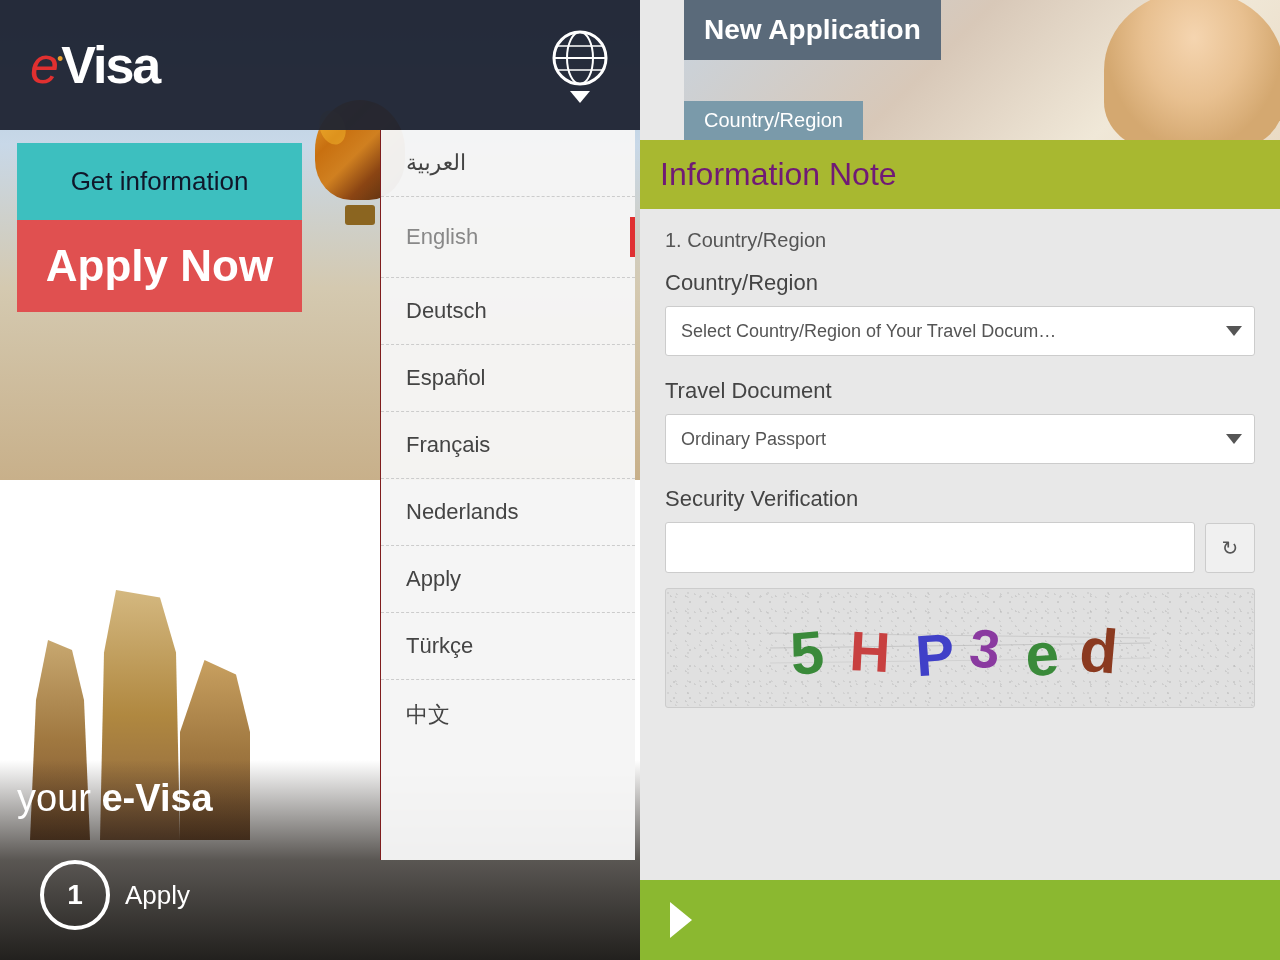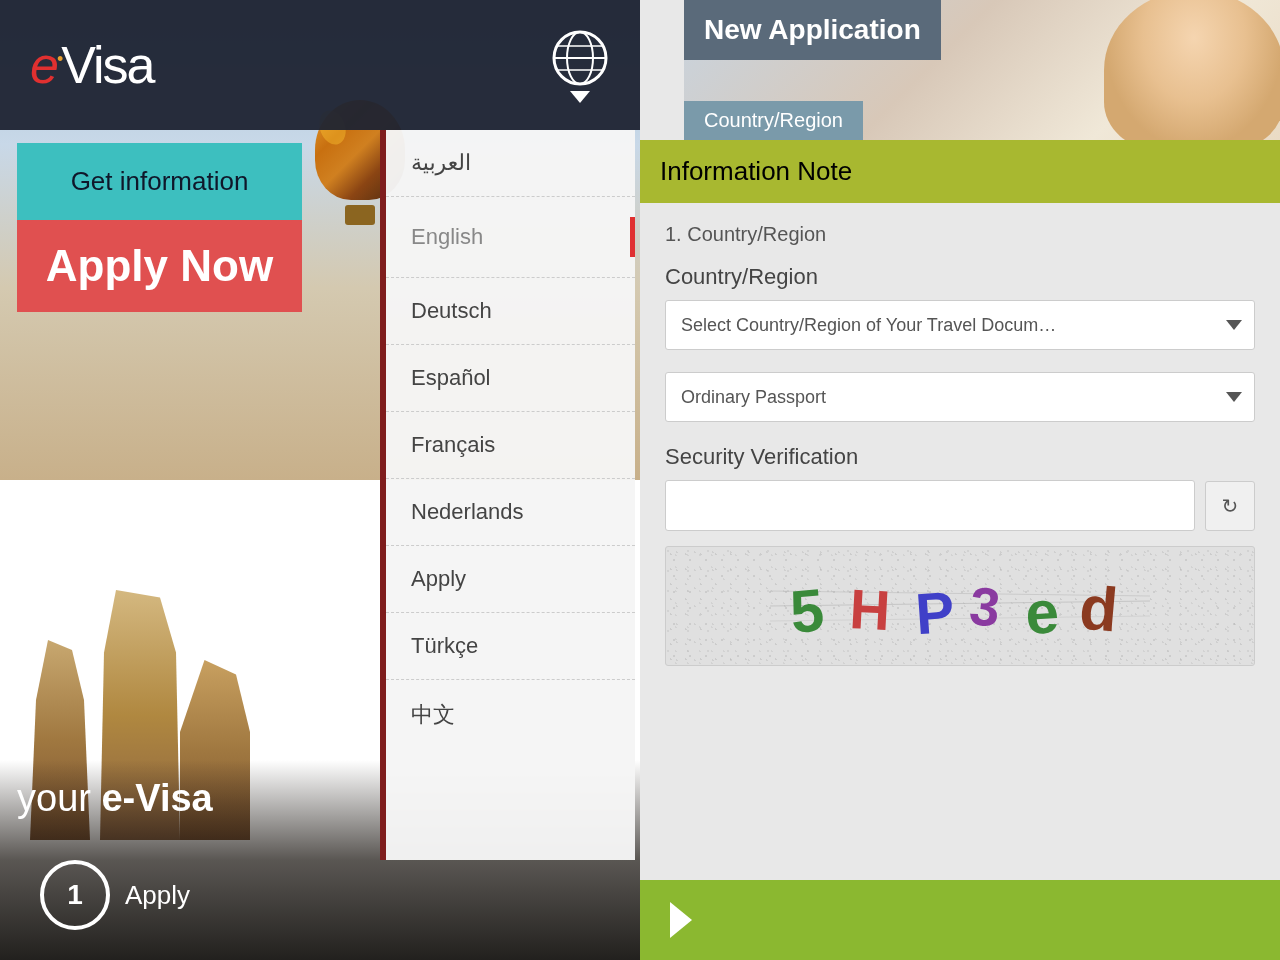"Visa" span { font-weight: none -> bold }
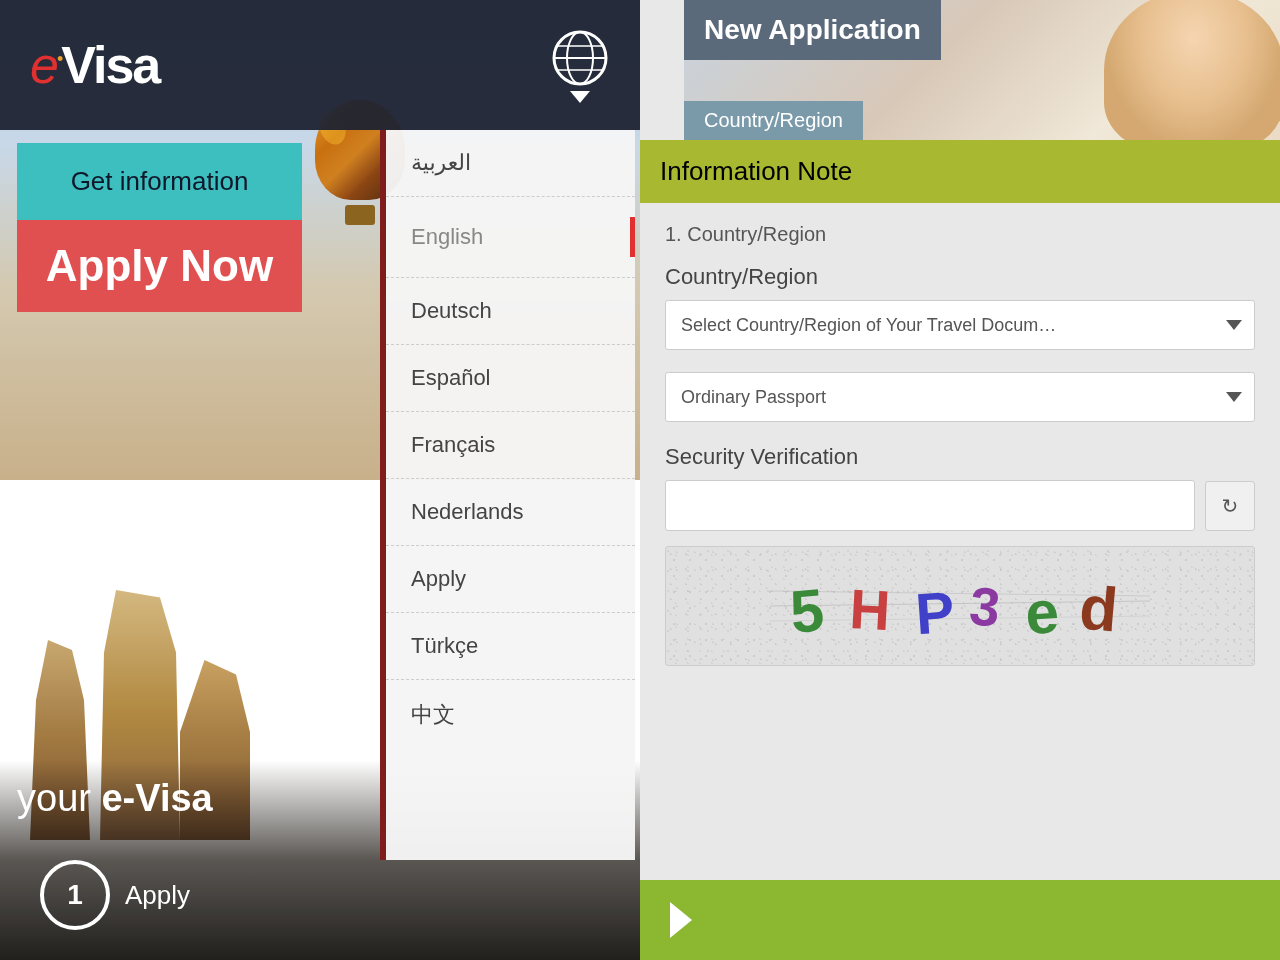"العربية" .lang-menu { border-left: 6px solid #7f1d1d -> 1px solid #7f1d1d }
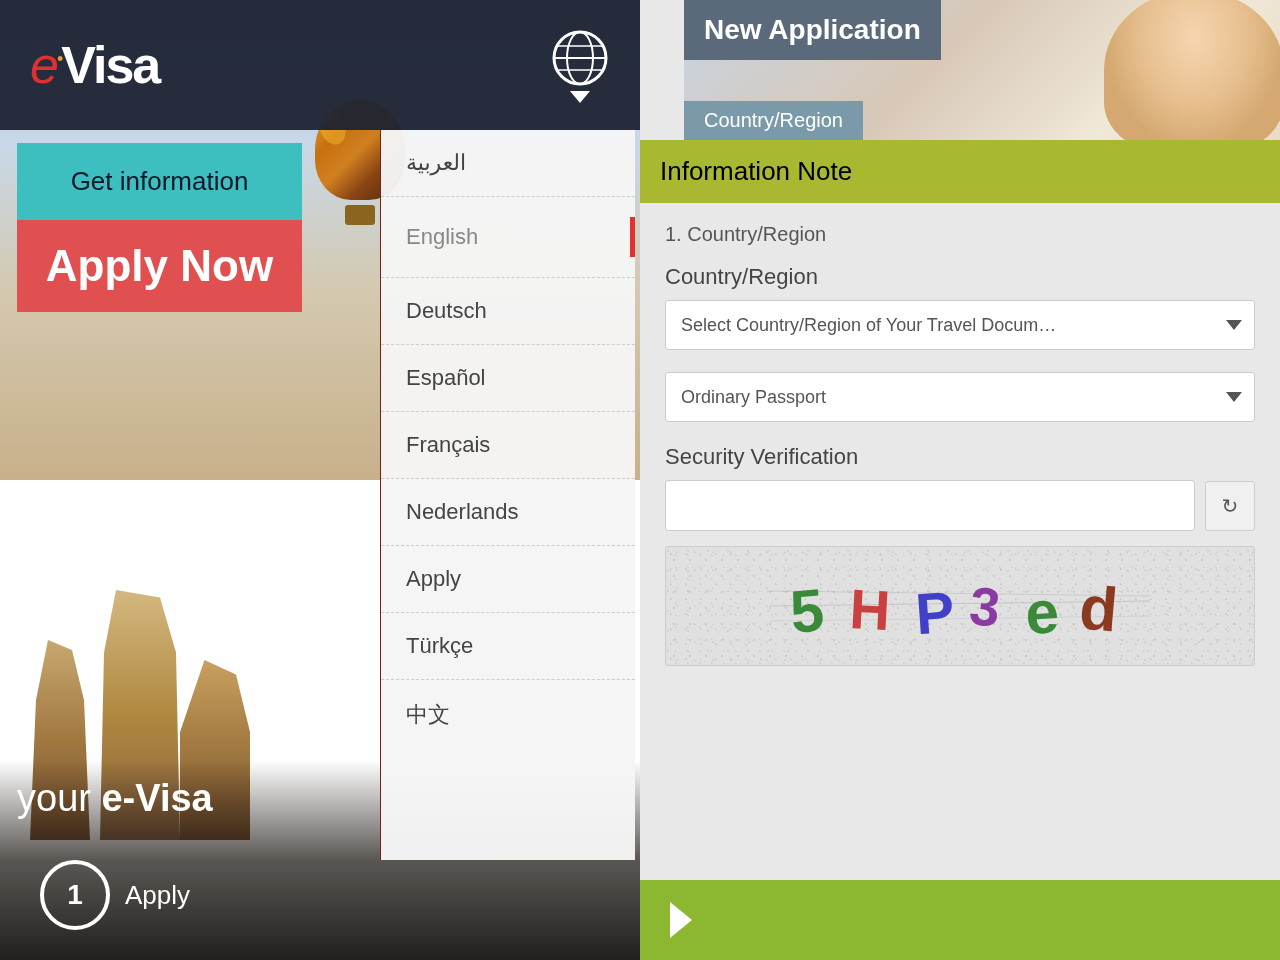"Information Note" .info-note-text { color: #000000 -> #701a75; font-size: 26px -> 32px }
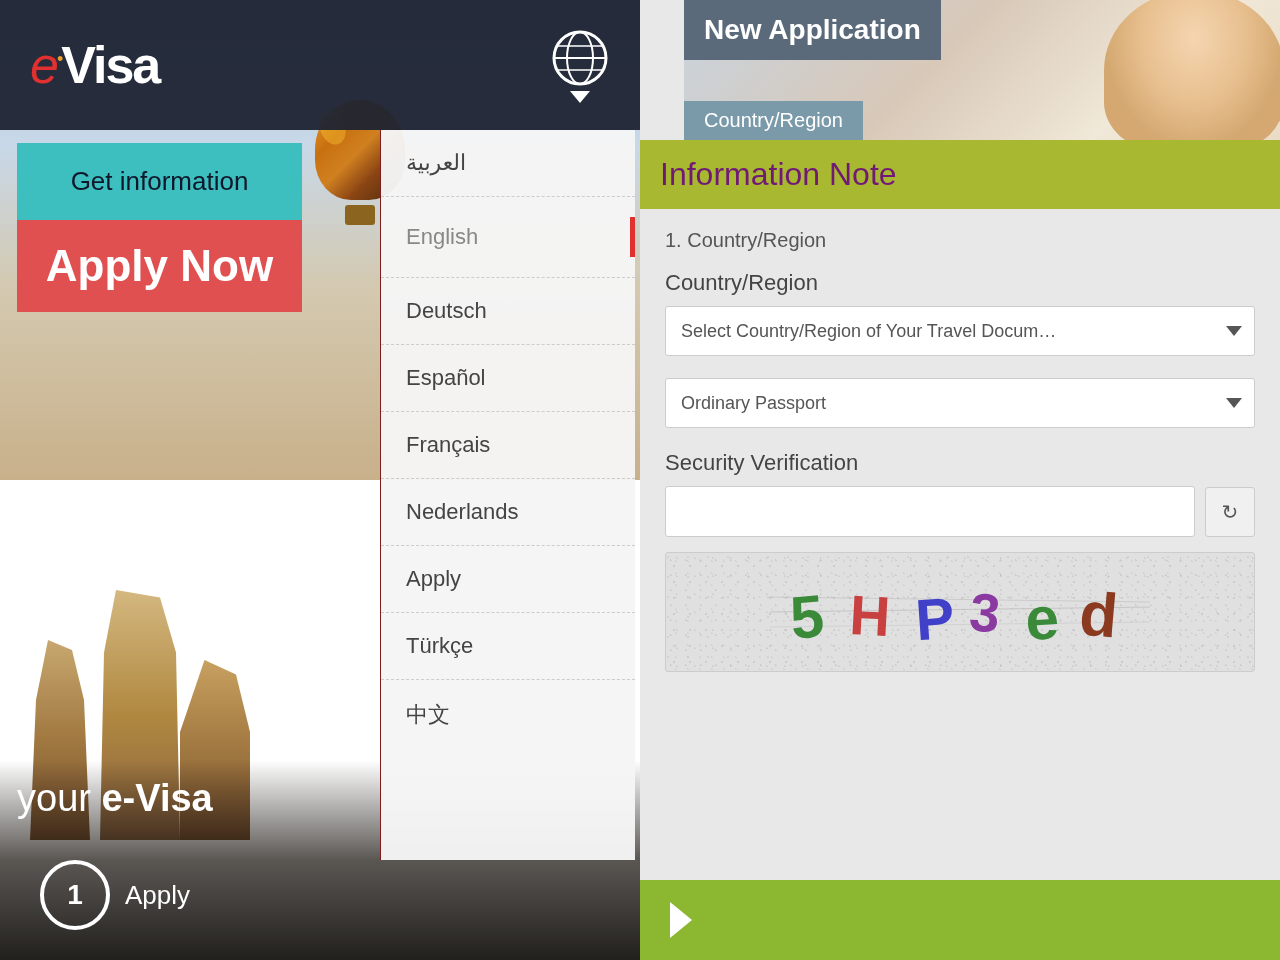"Travel Document" div.field-label { html: none -> <div>Travel Document</div> }
